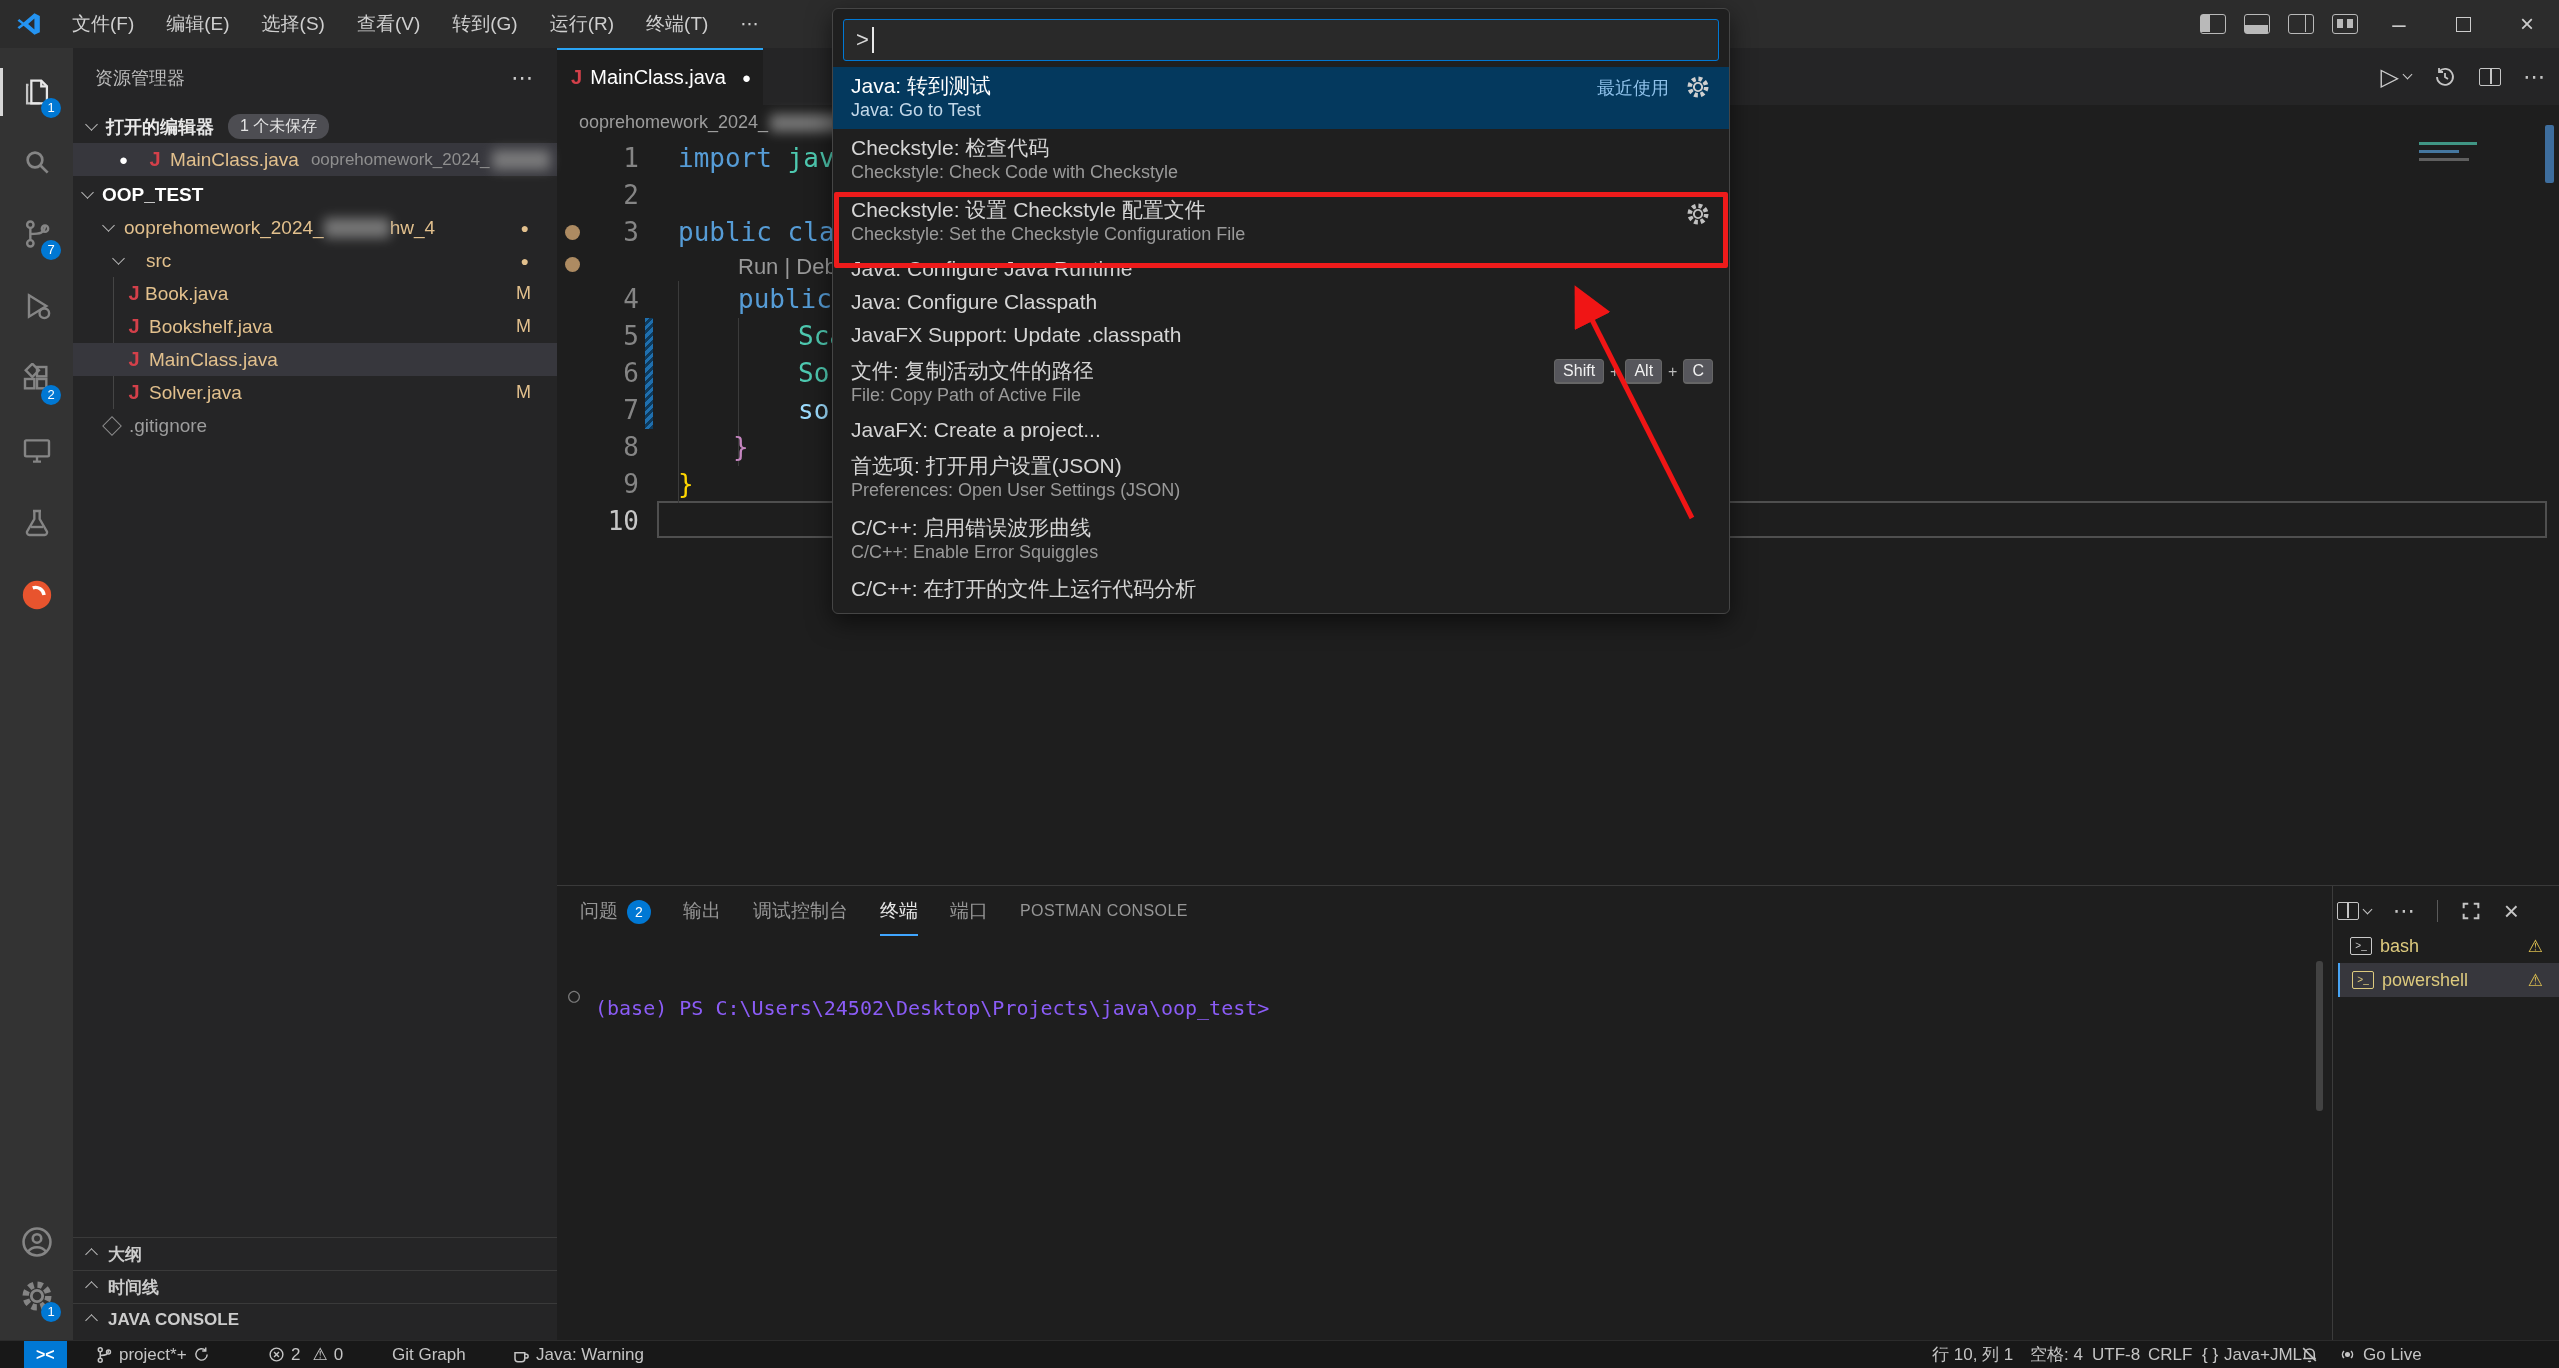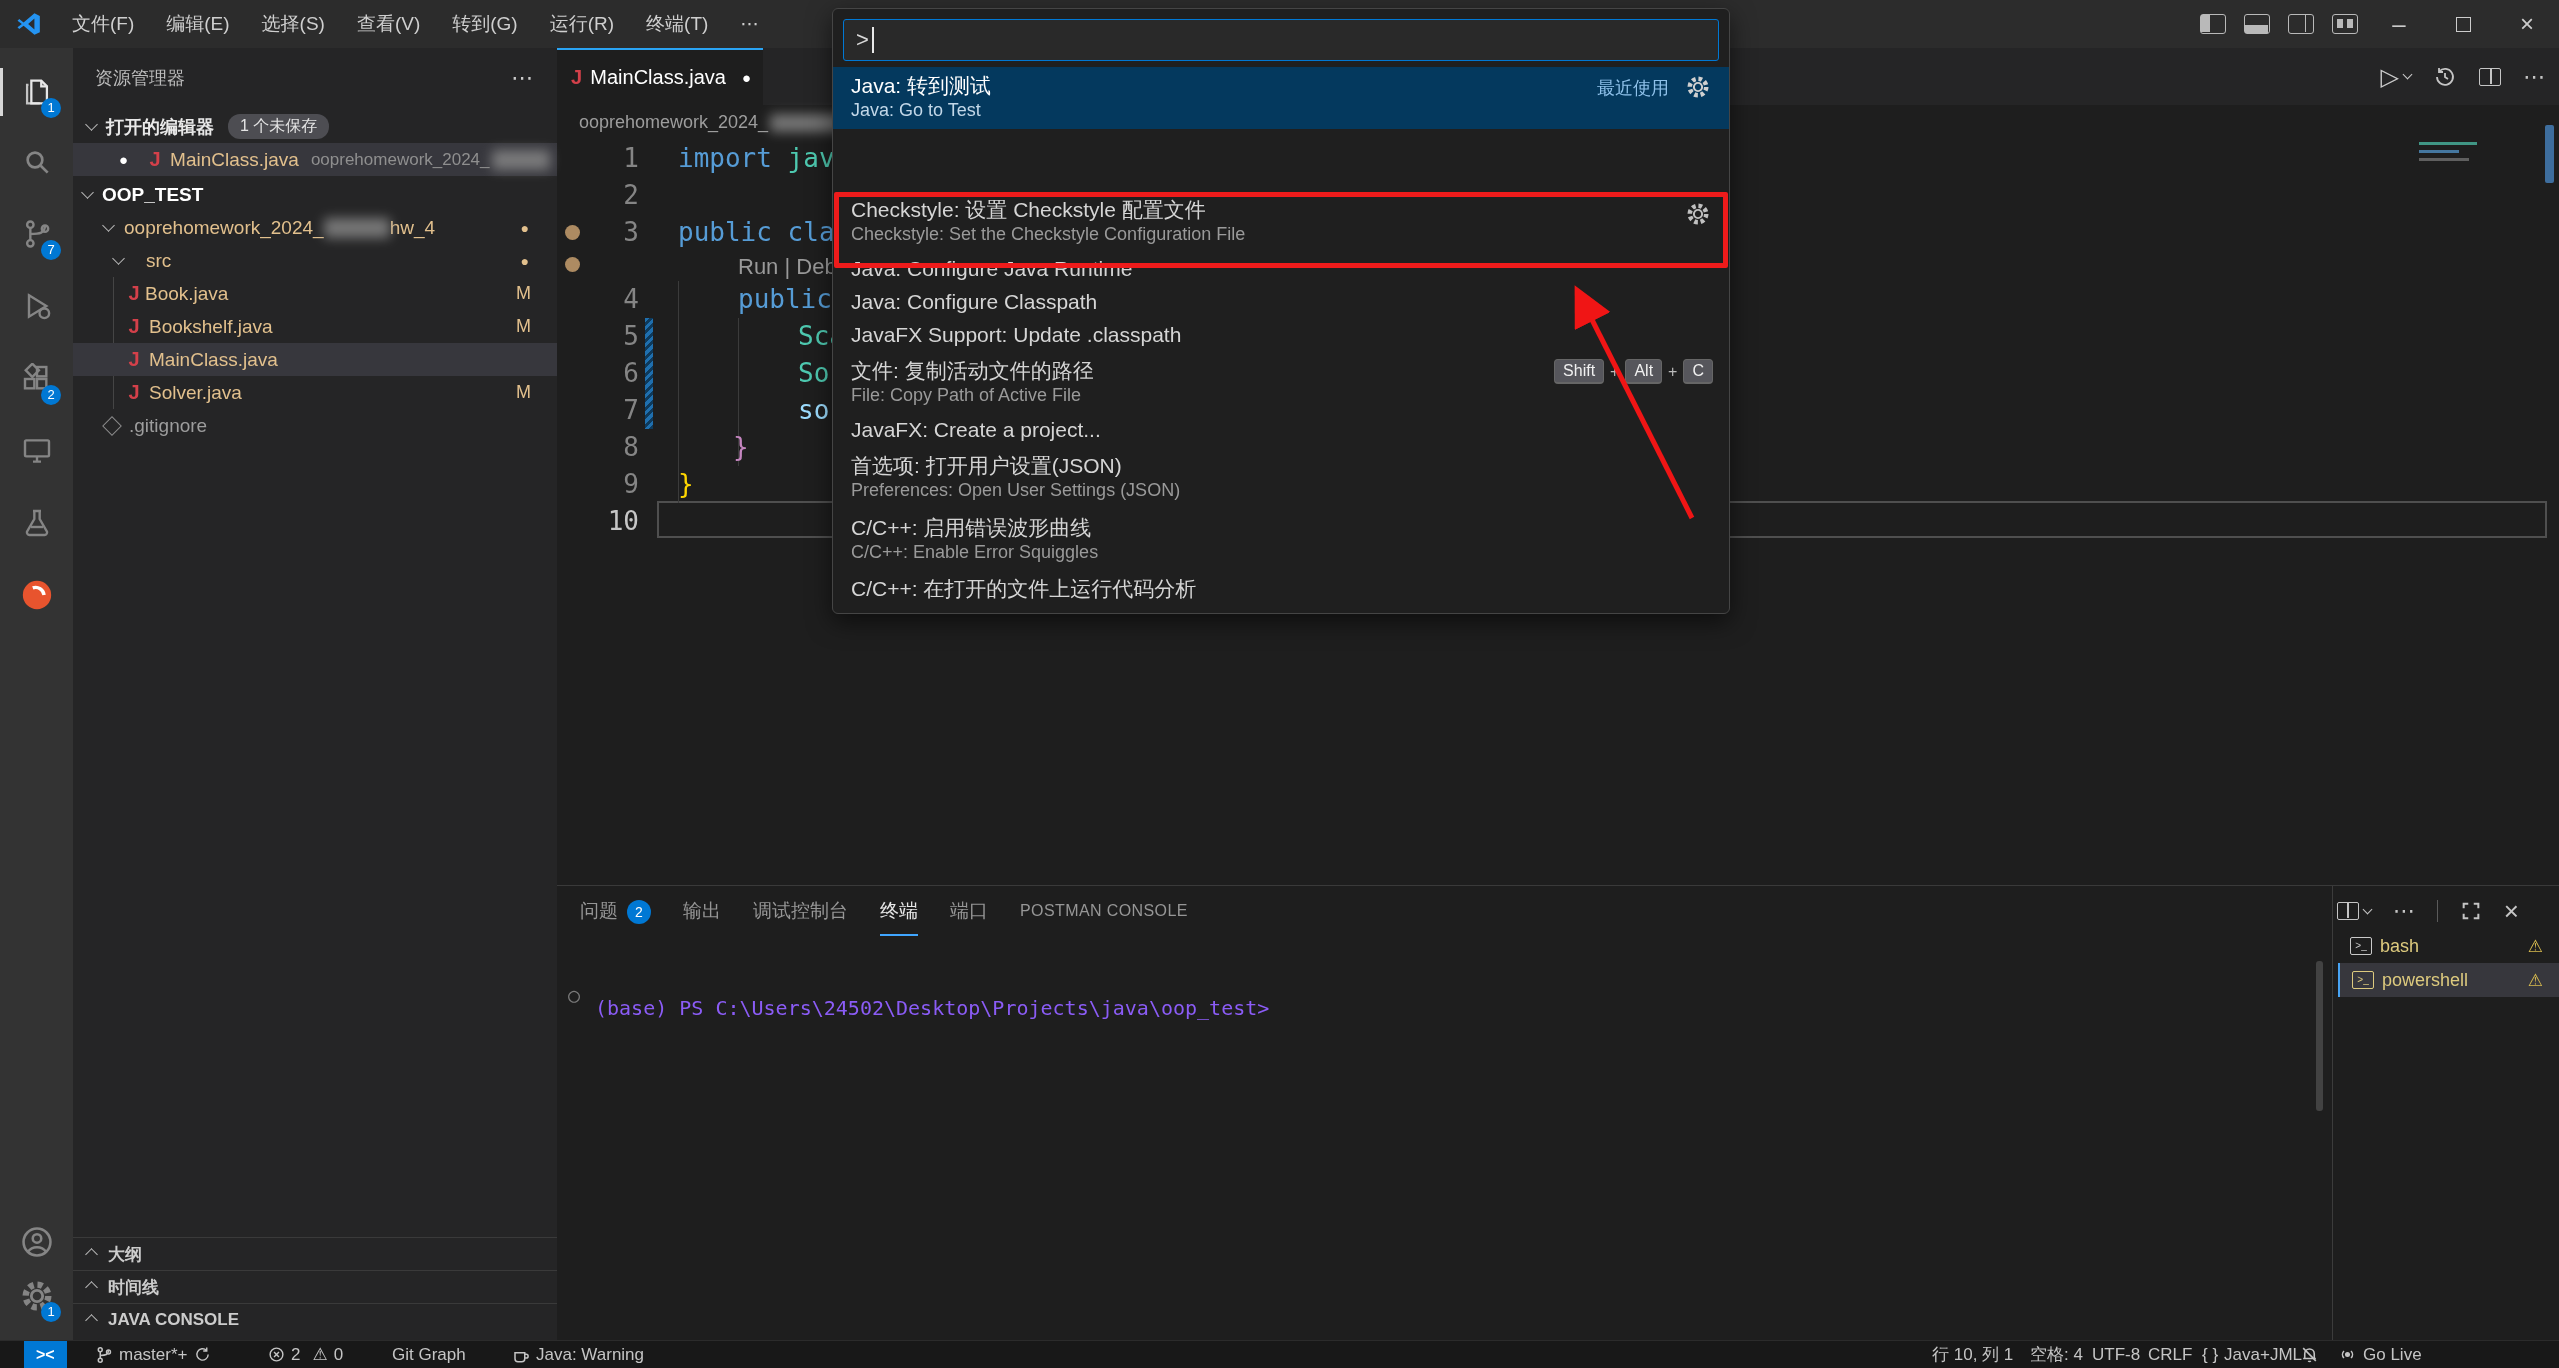"Checkstyle: 检查代码" div.pi { html: none -> <div> <span>Checkstyle: 检查代码</span> <span>Checkstyle: Check Code with Checkstyle</span> </div> }
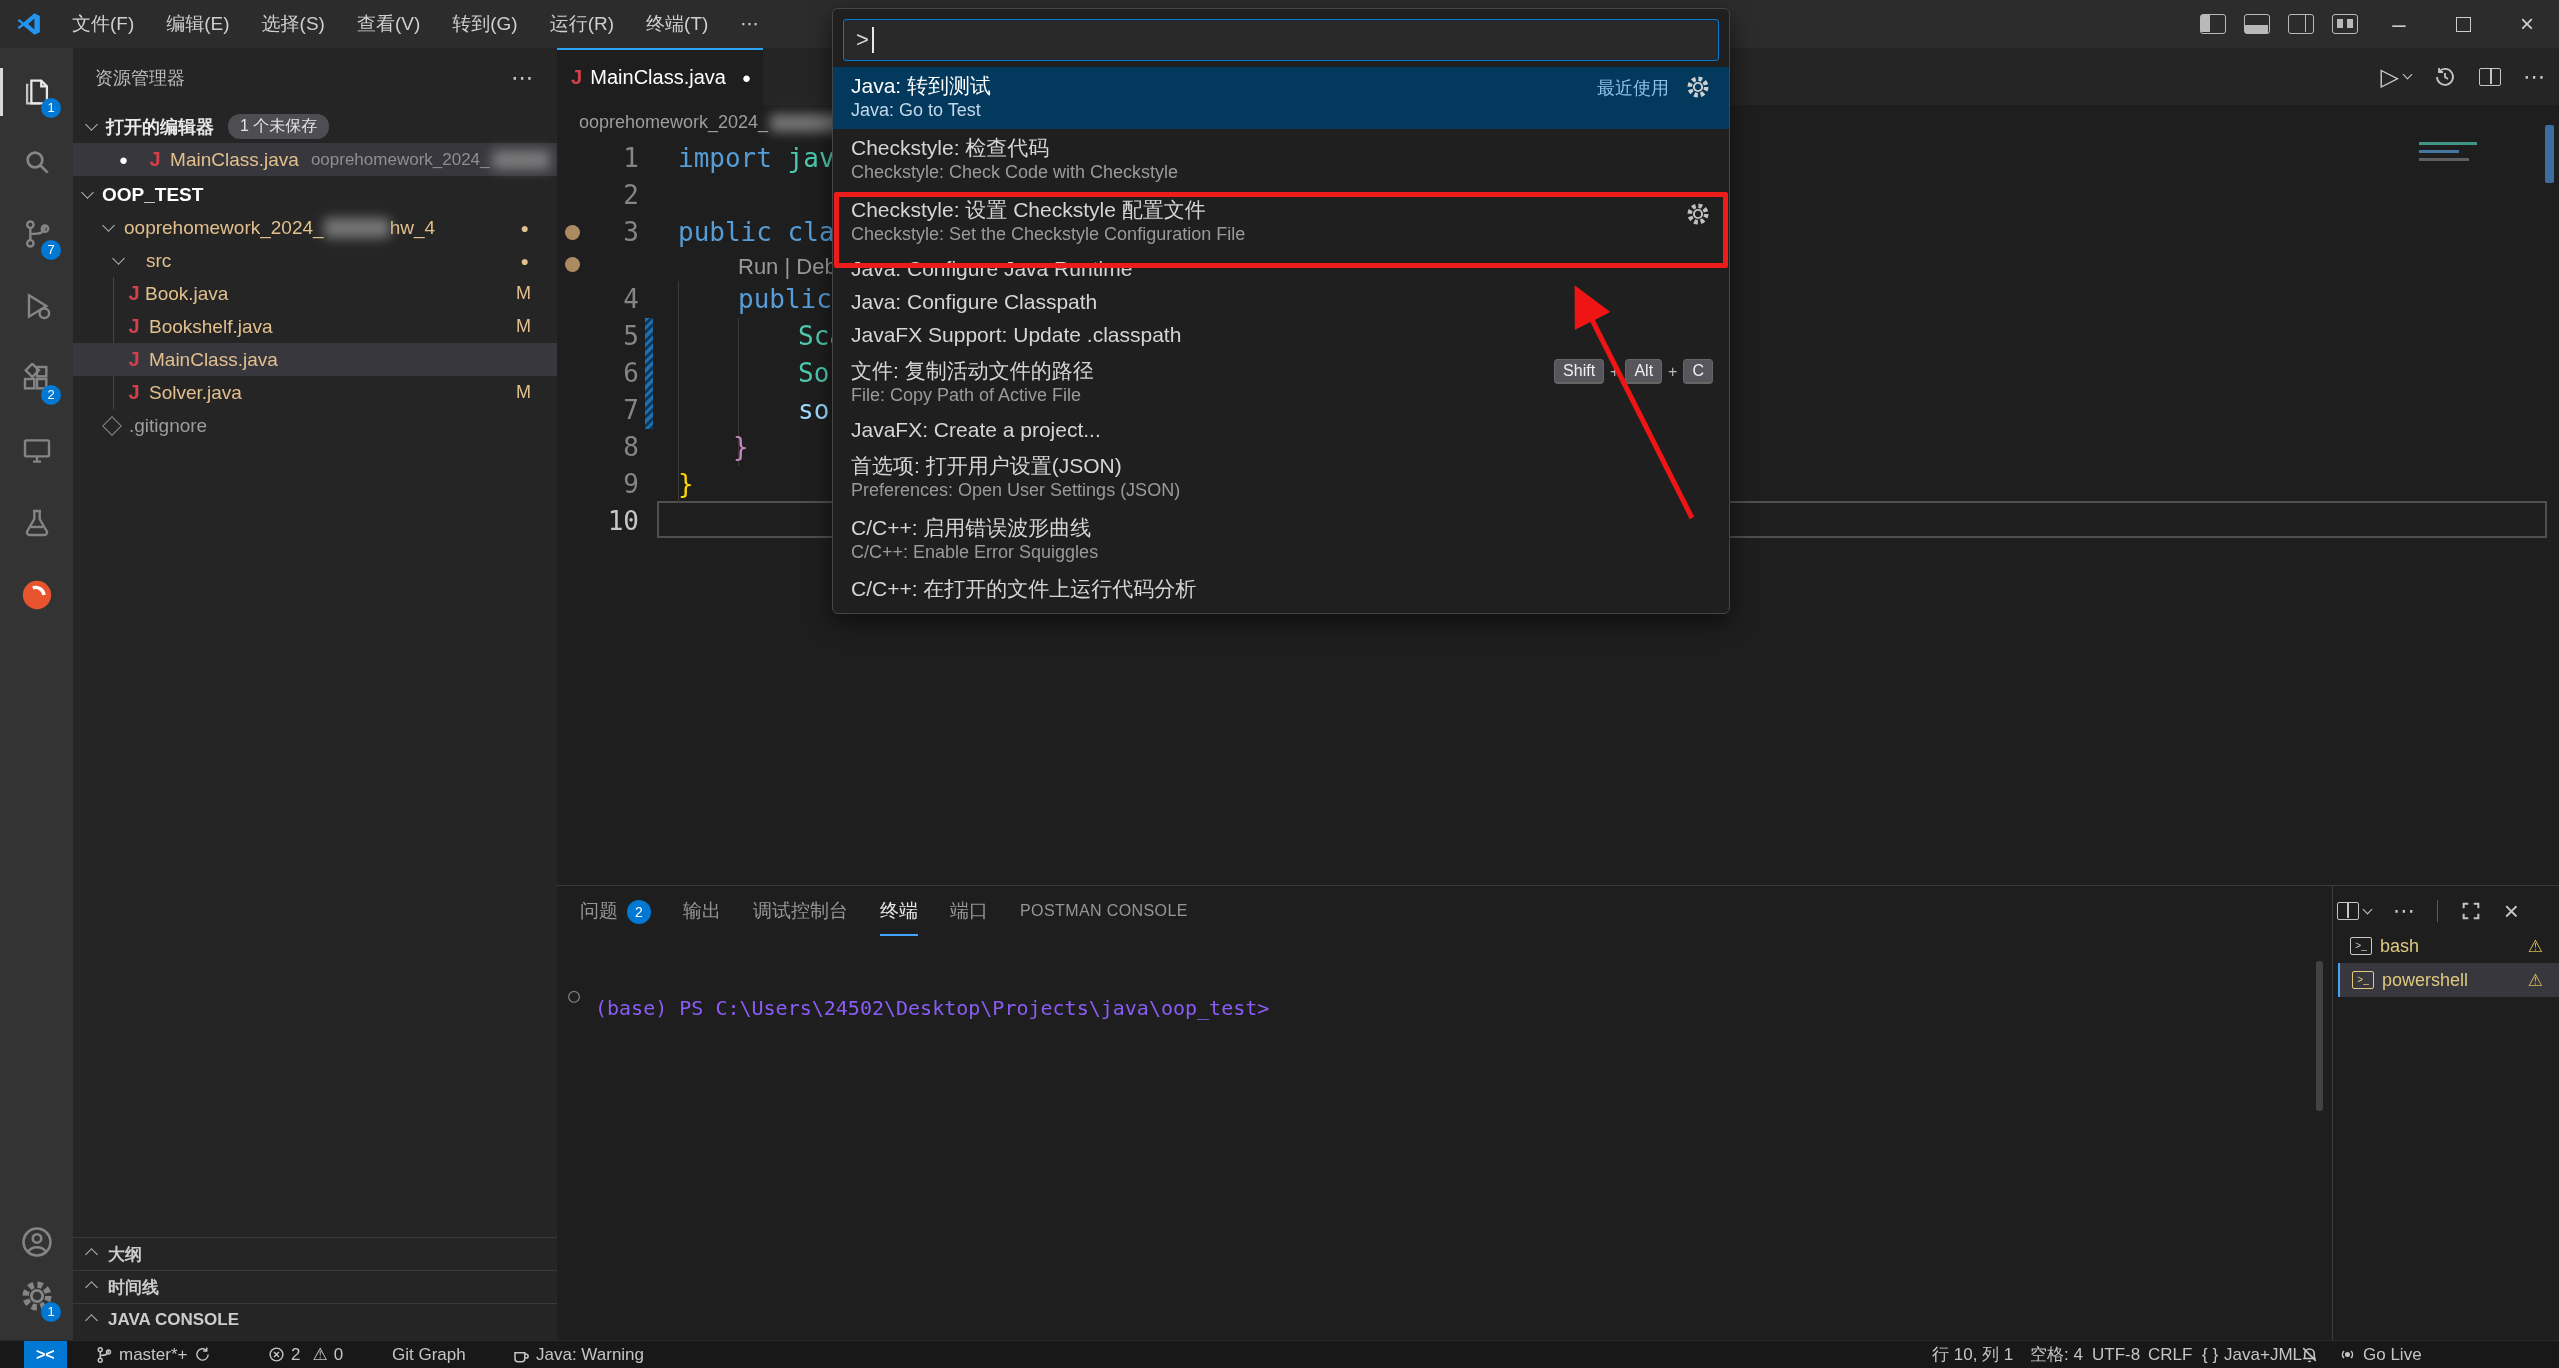"master*+" span { text: master -> project }
